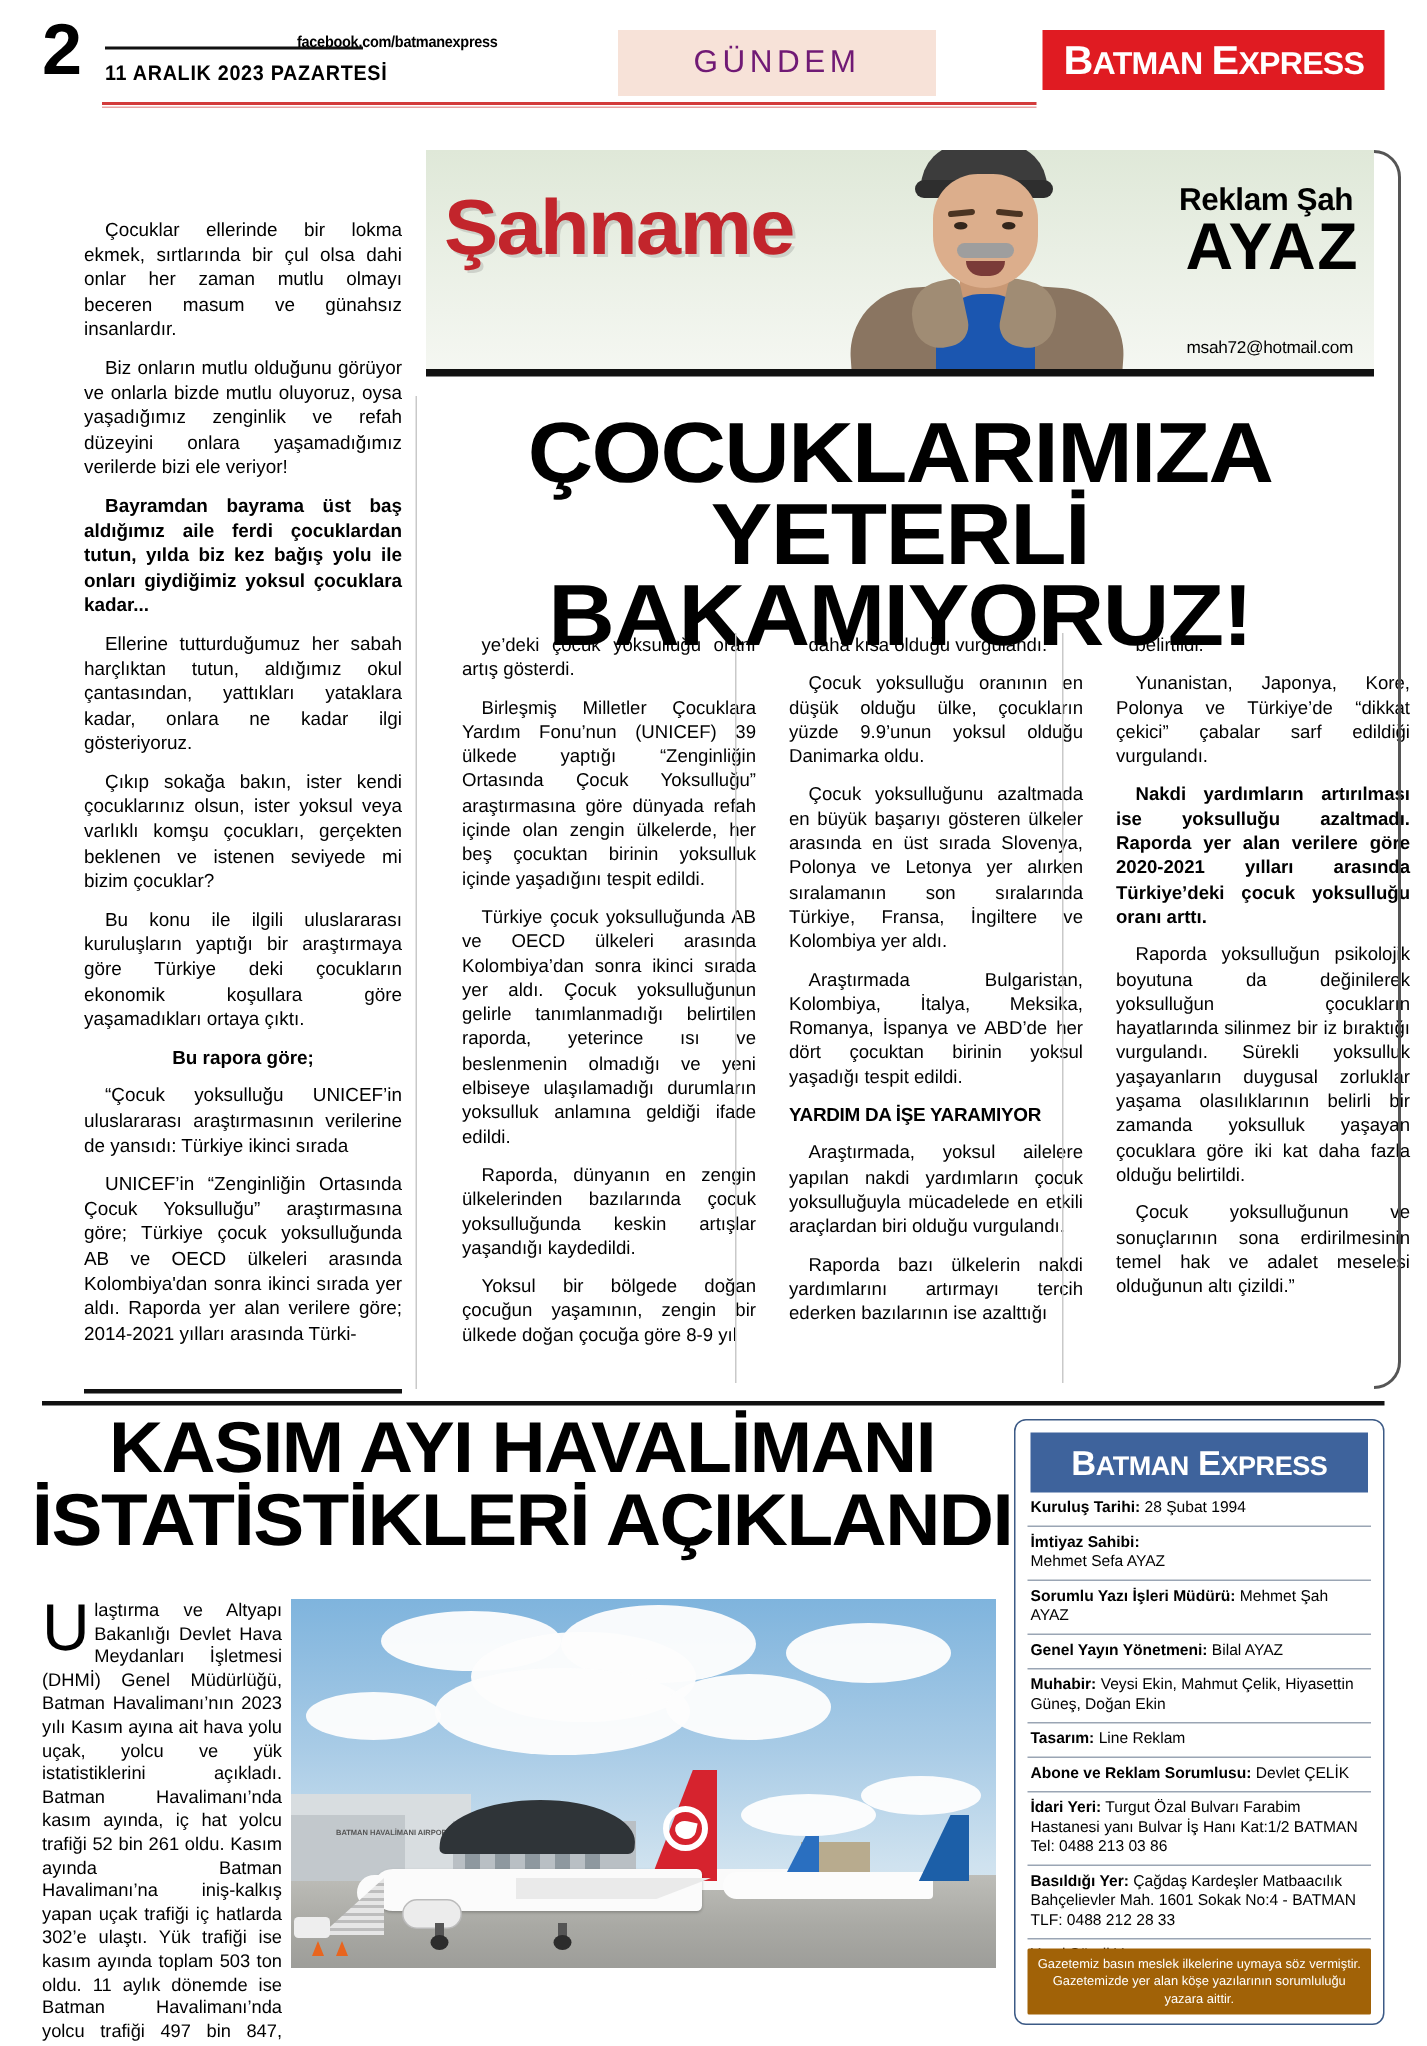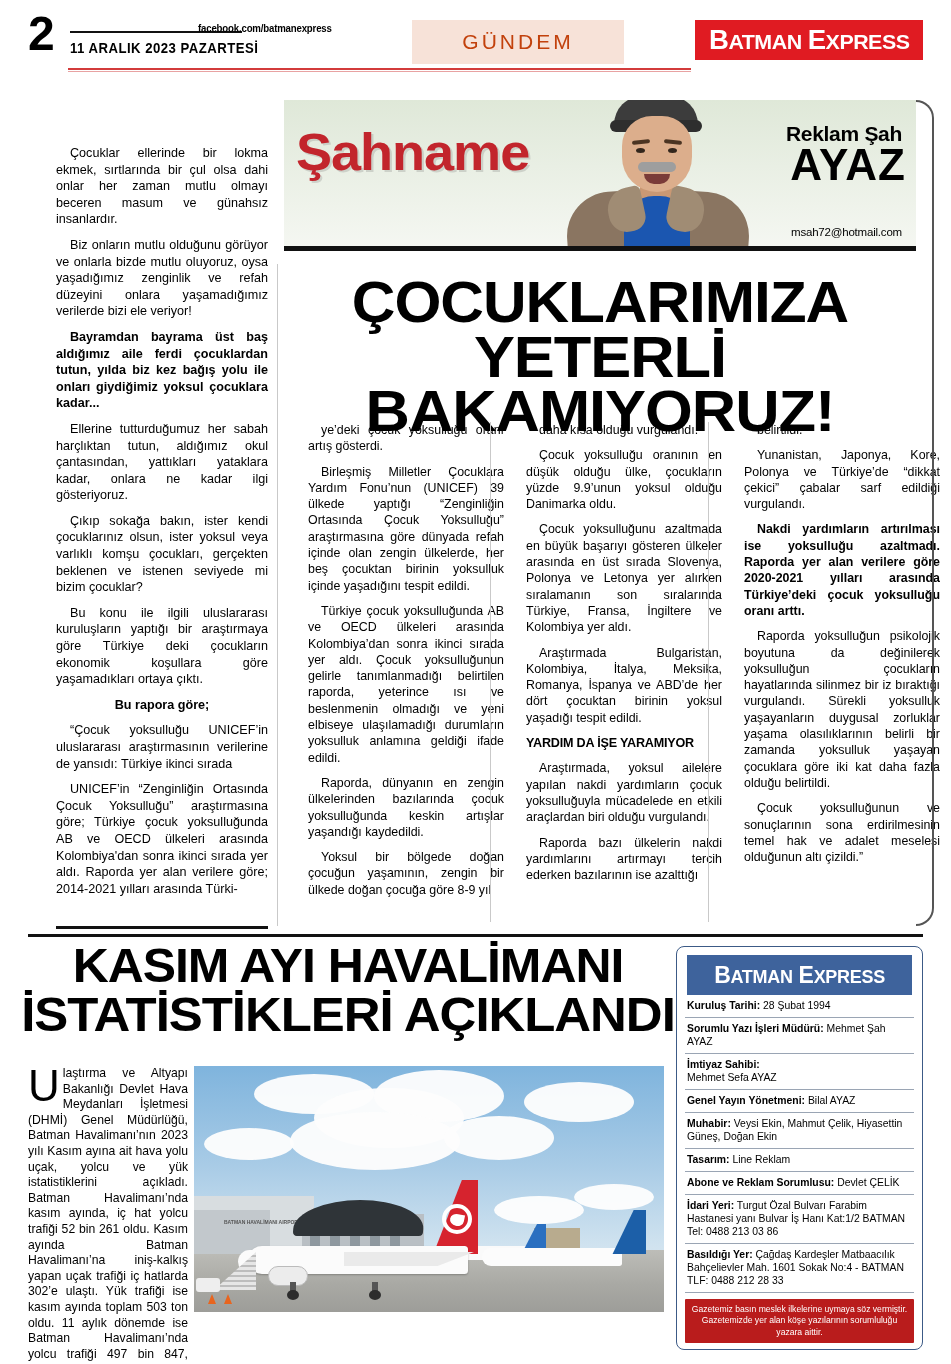"GÜNDEM" .gundem-box span { color: #c2410c -> #701a75 }
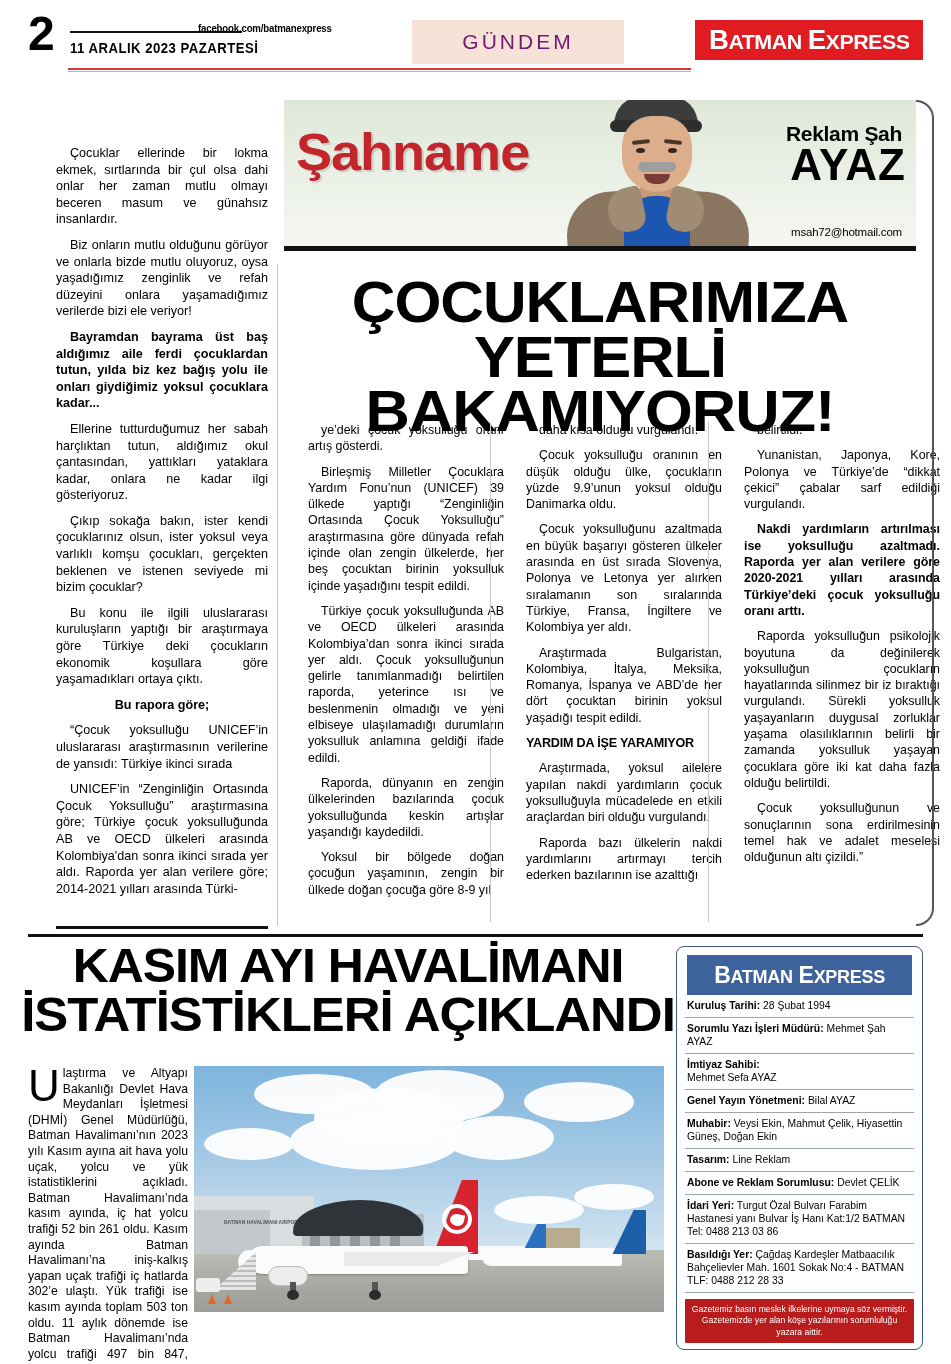"Sorumlu Yazı İşleri Müdürü: Mehmet" div.imp-row { order: before "İmtiyaz Sahibi:" -> after "İmtiyaz Sahibi:" }
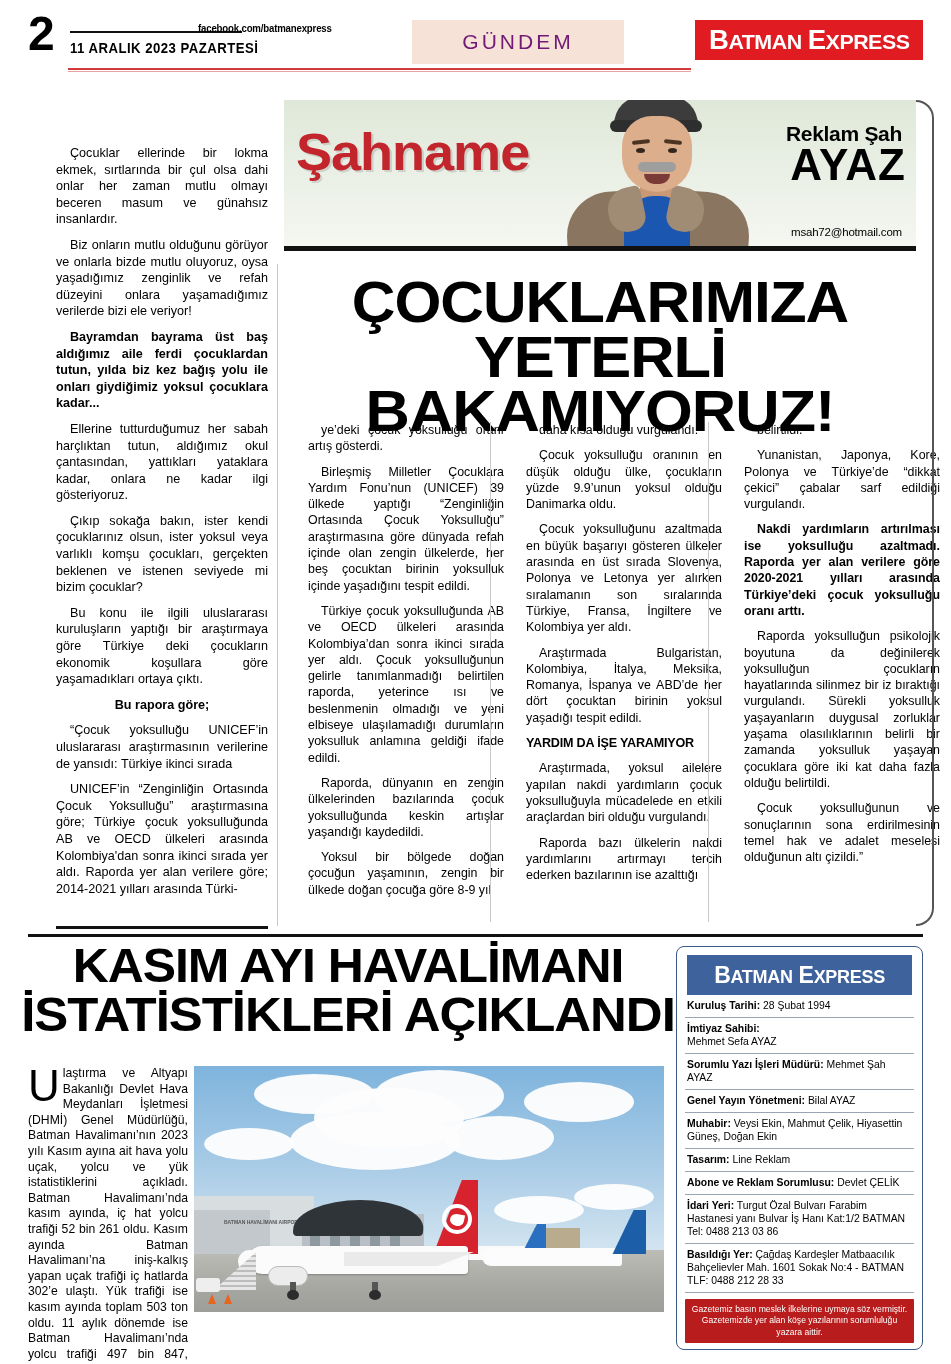"Gazetemiz basın meslek ilkelerine uymaya" .imp-note { background: #b91c1c -> #a16207 }
